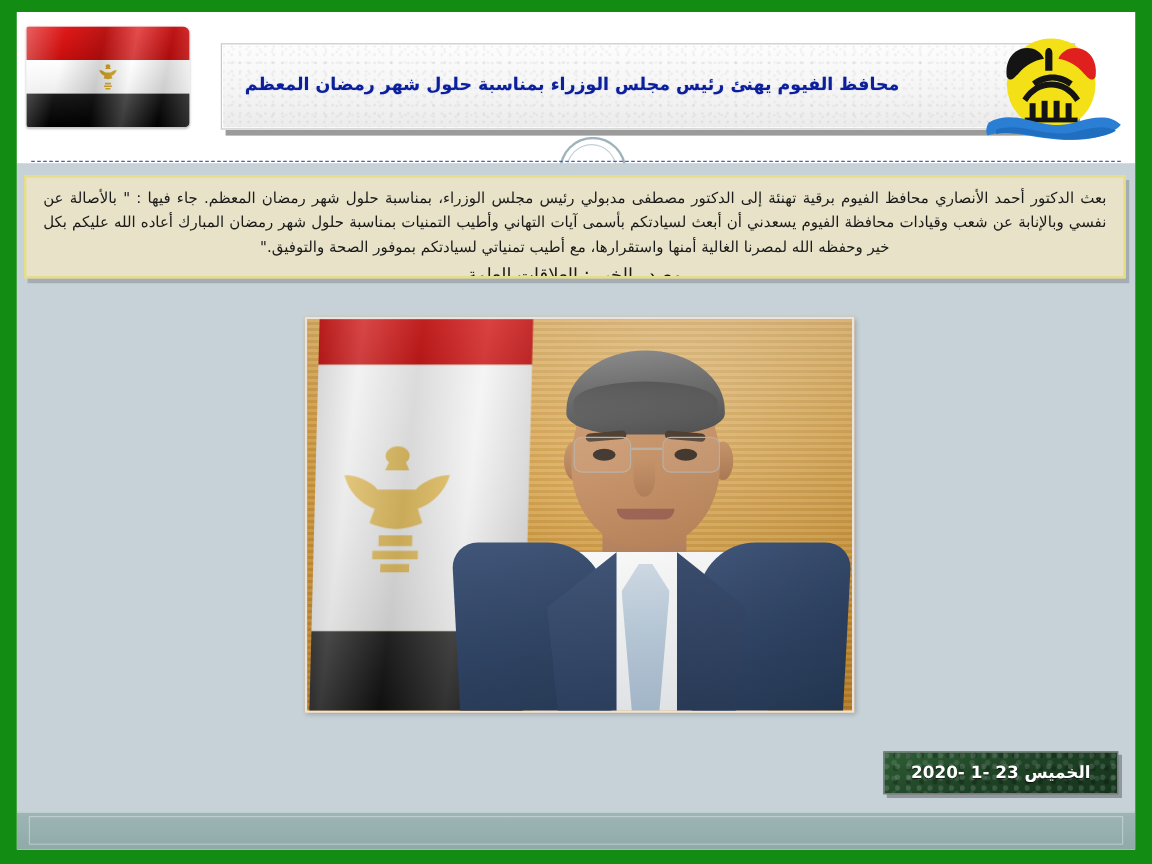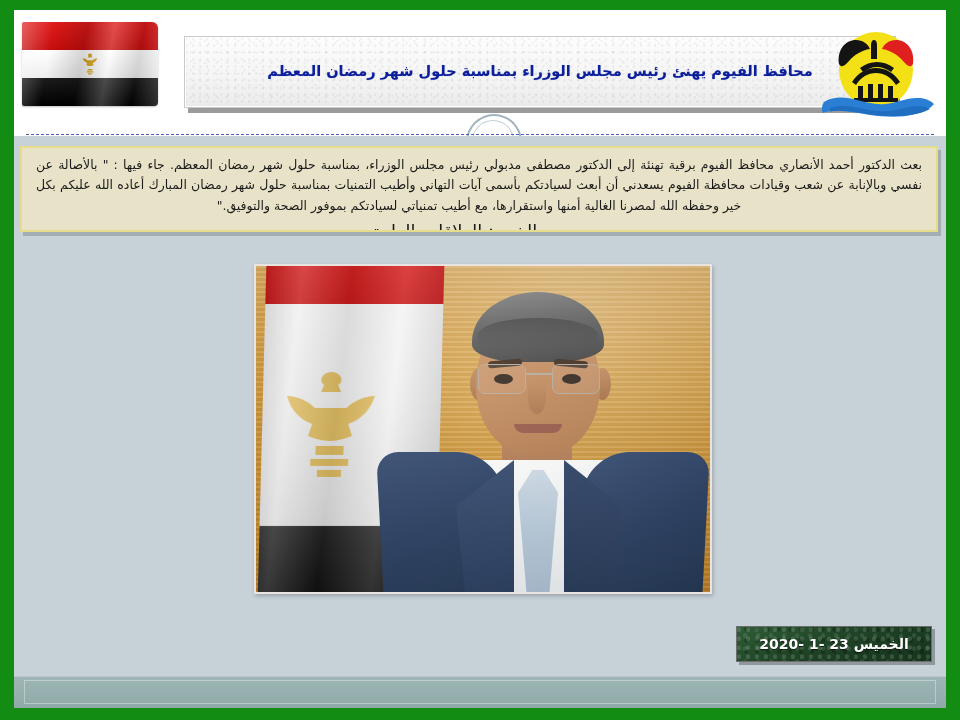"محافظ الفيوم يهنئ رئيس مجلس" .title-plaque { justify-content: center -> flex-end; padding: 0 30px -> 0 19px }
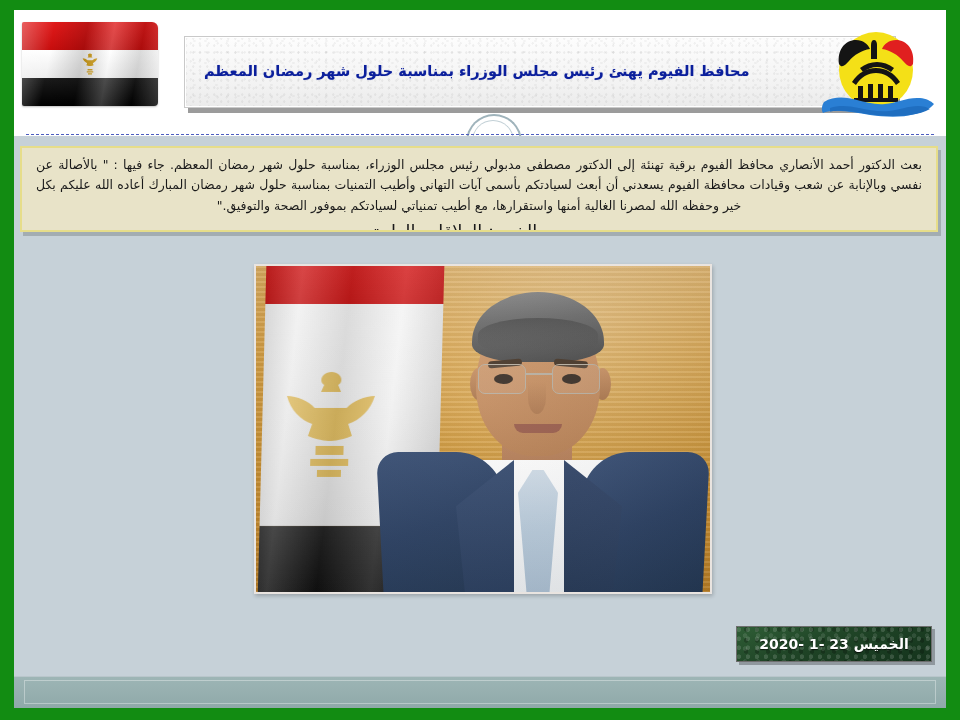"مصدر الخبر : العلاقات العامة" .news-source { font-size: 18px -> 15px }
